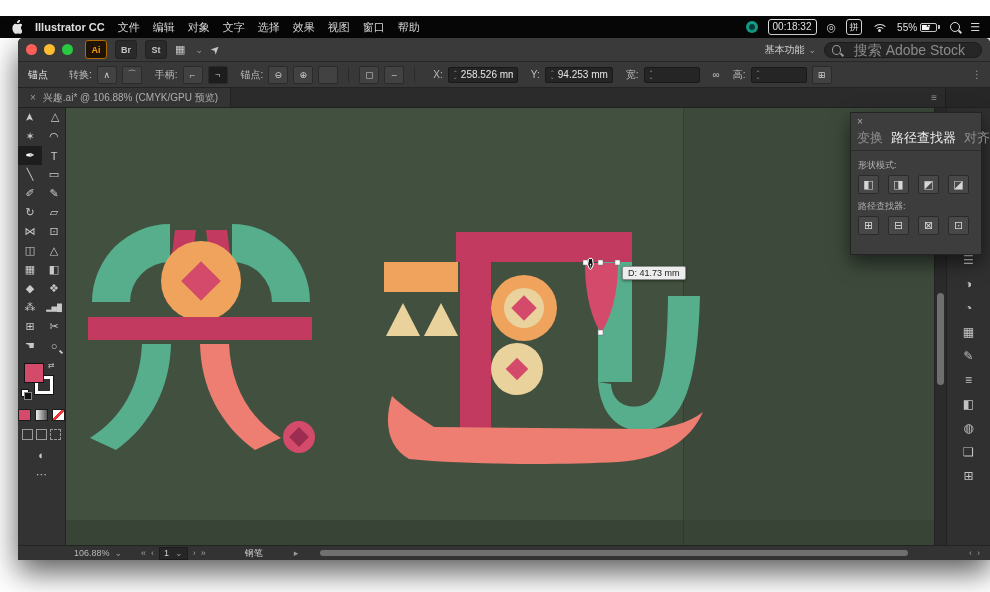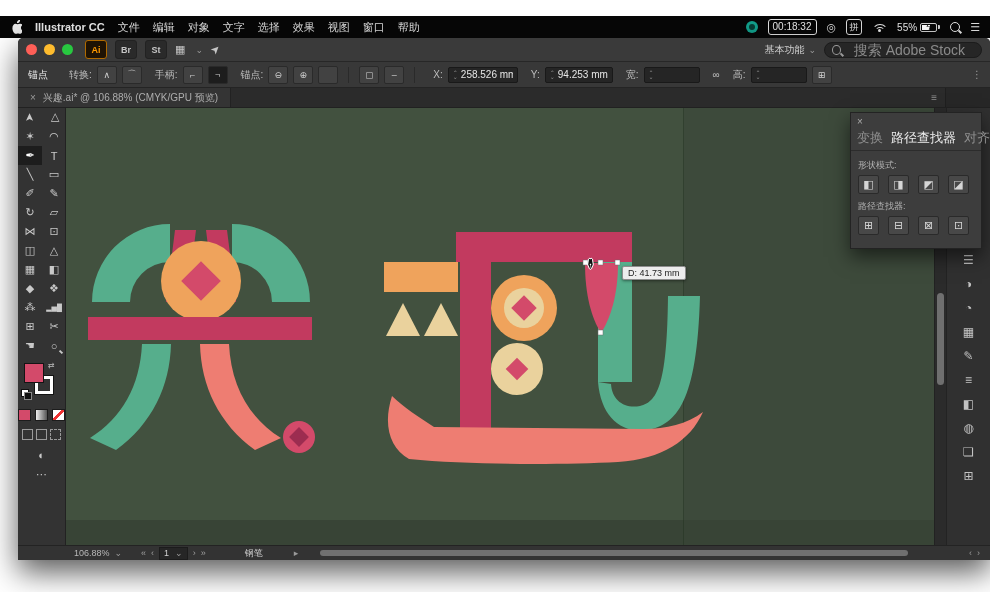"形状模式:" .pf-body { padding: 5px 7px 7px -> 5px 7px 13px }
